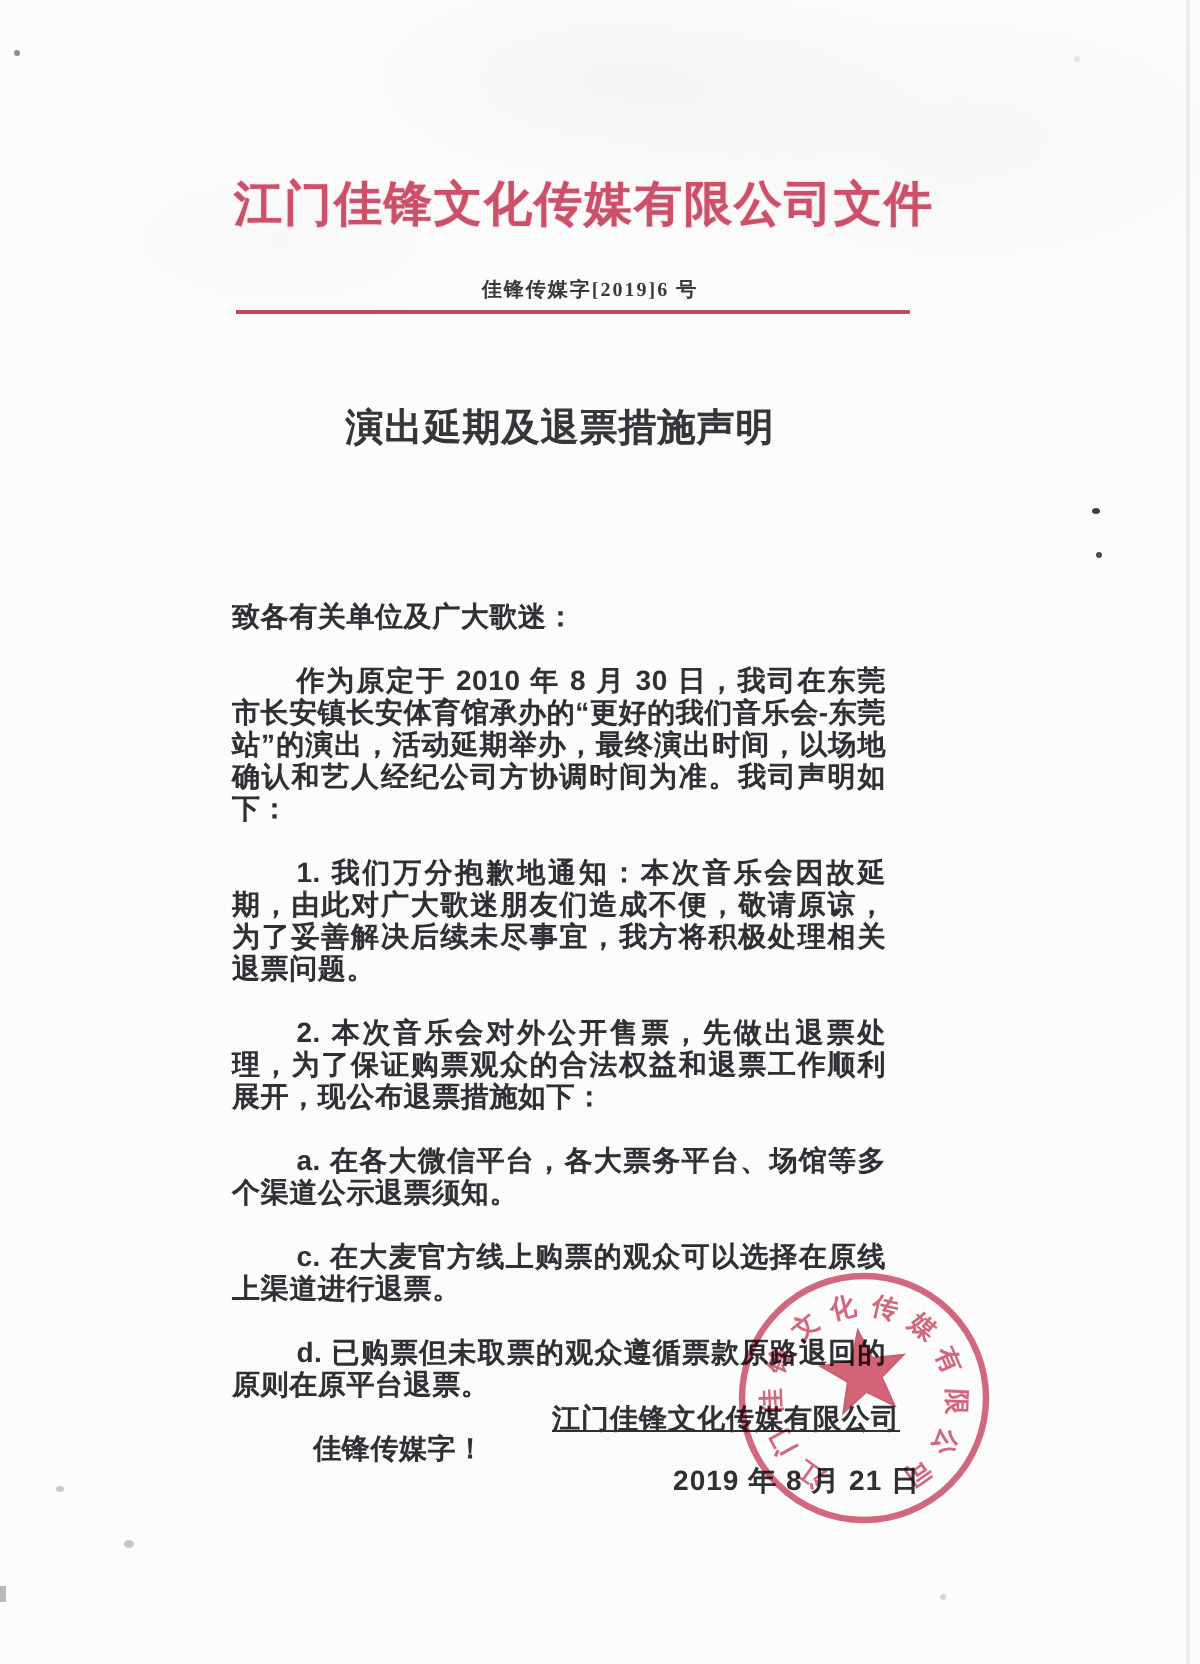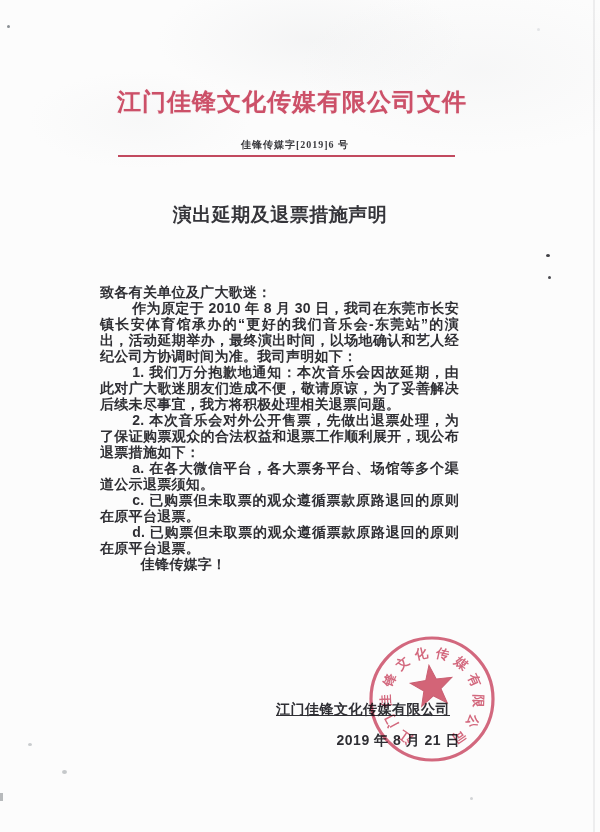"致各有关单位及广大歌迷：" .body-block p { margin: 0 -> 16px }
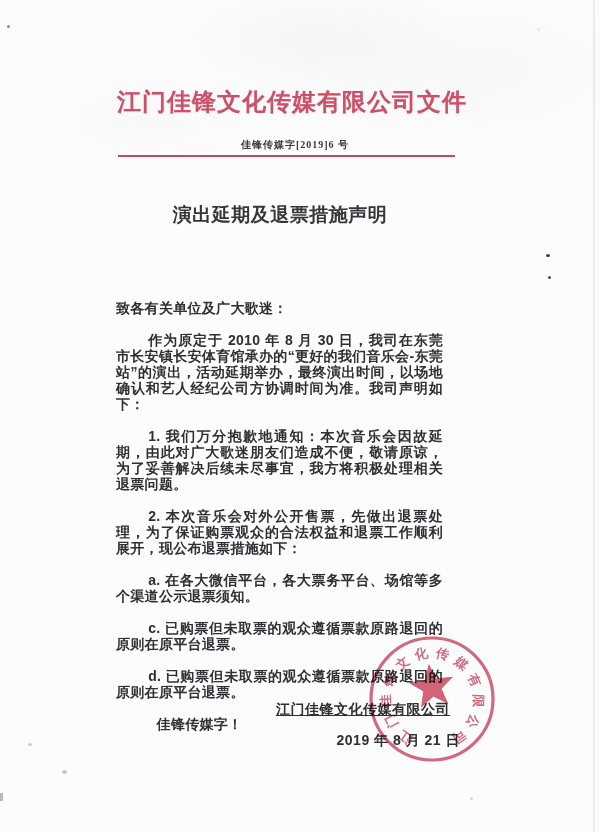"c. 已购票但未取票的观众遵循票款原路退回的原则在原平台退票。" p.para { text: 已购票但未取票的观众遵循票款原路退回的原则在原平台 -> 在大麦官方线上购票的观众可以选择在原线上渠道进行 }
